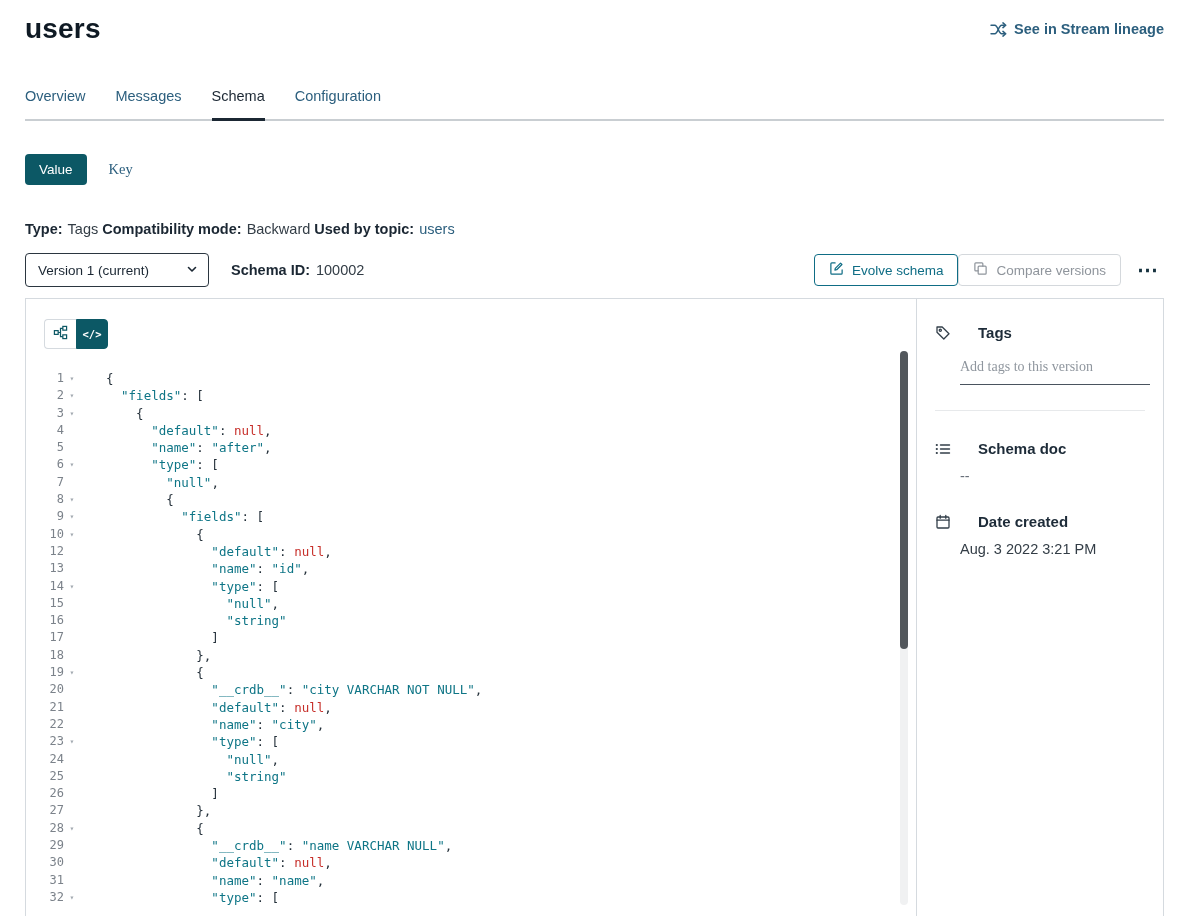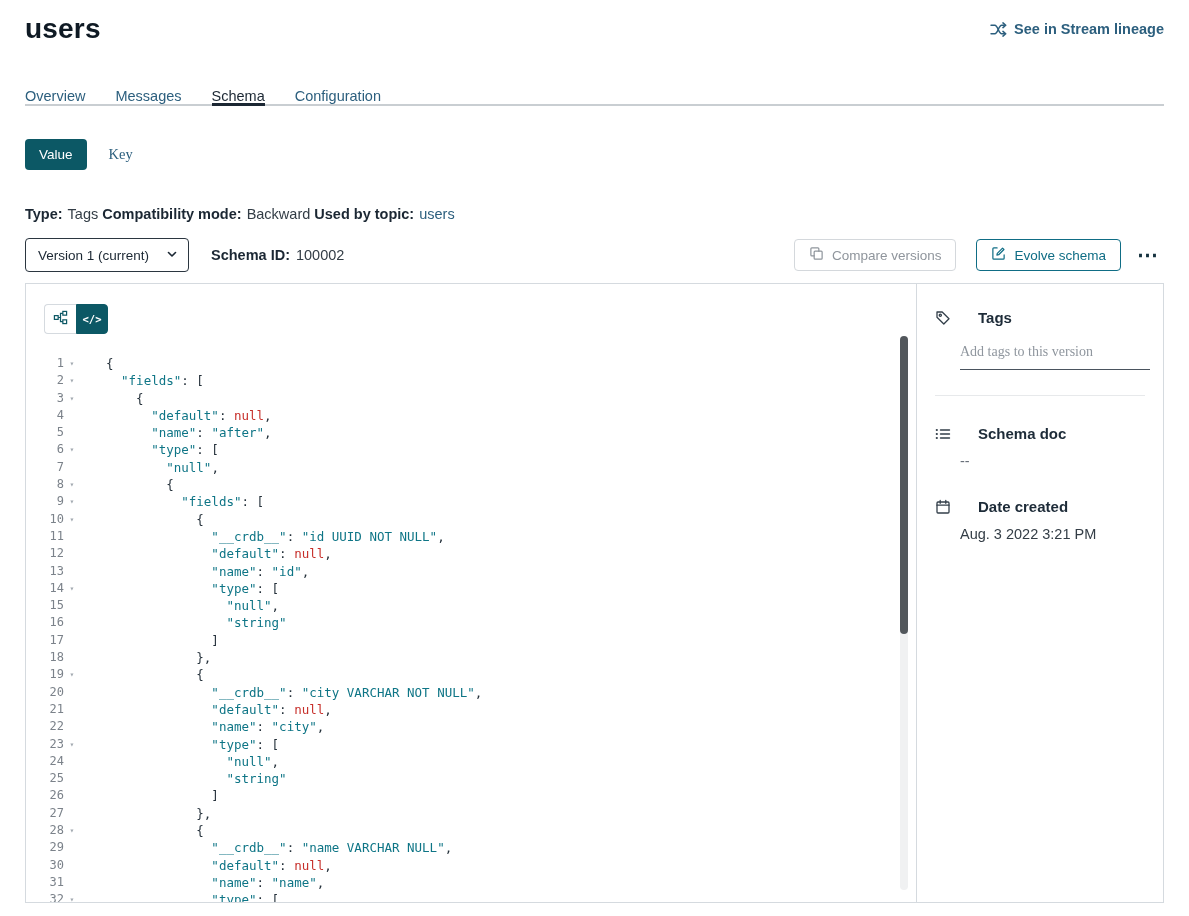"Overview" .tab { padding-bottom: none -> 15px }
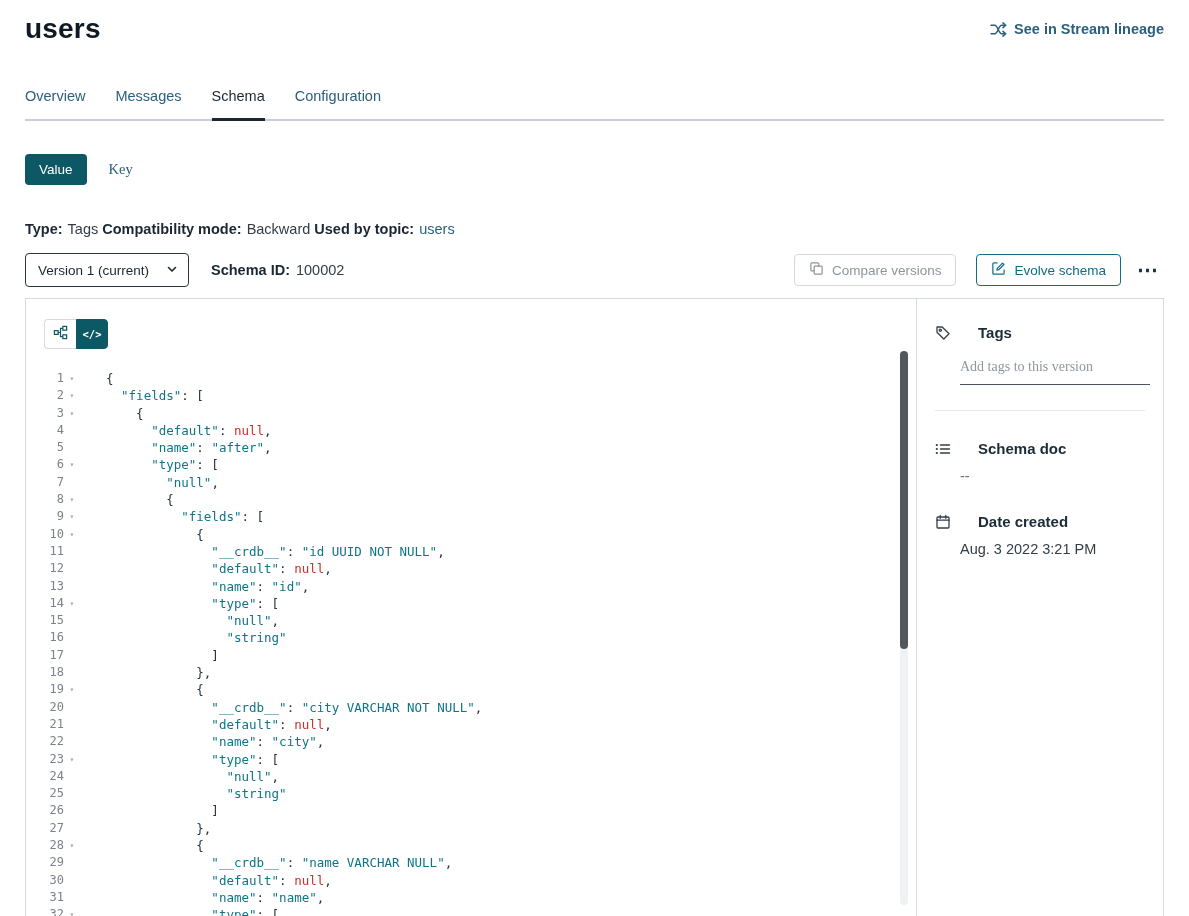"Version 1 (current)" .select { width: 164px -> 184px }
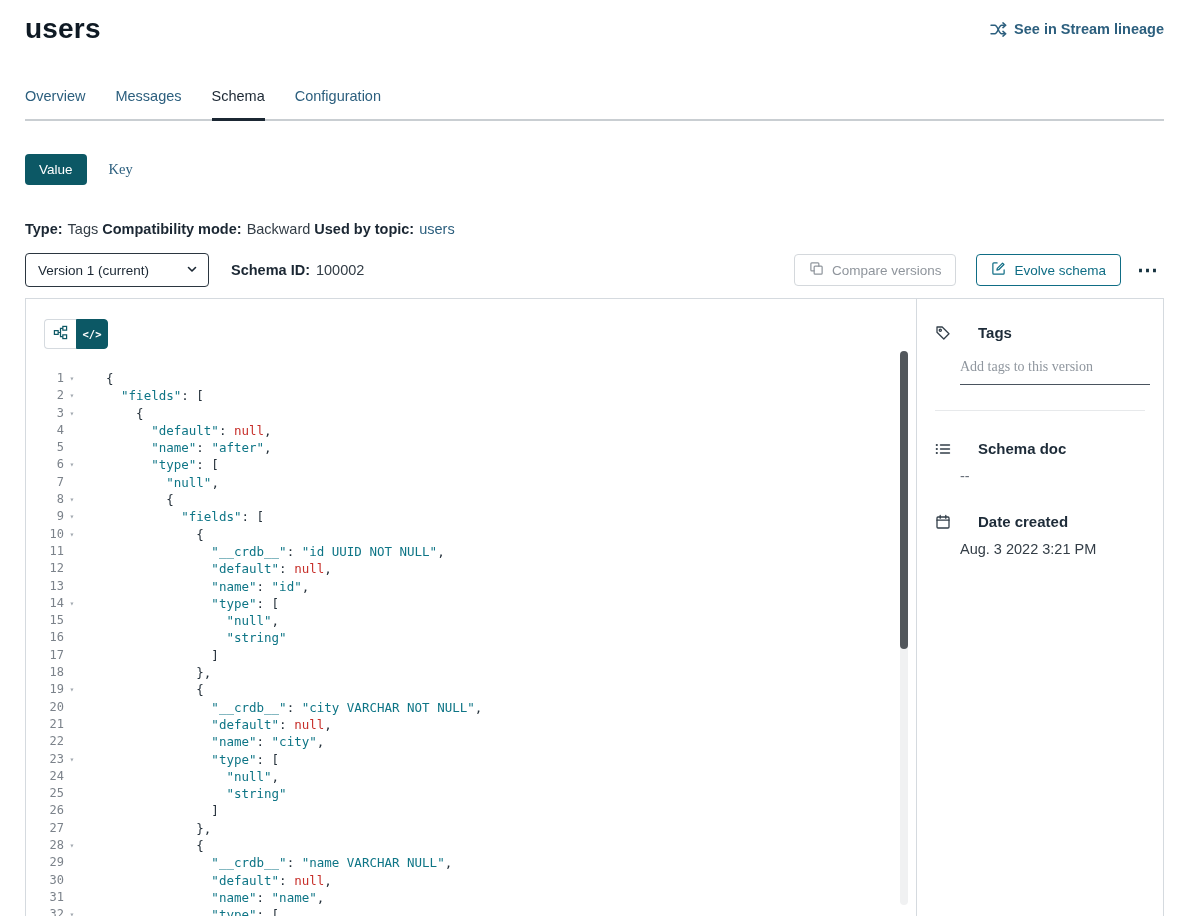"Compare versions" button.btn { order: before "Evolve schema" -> after "Evolve schema" }
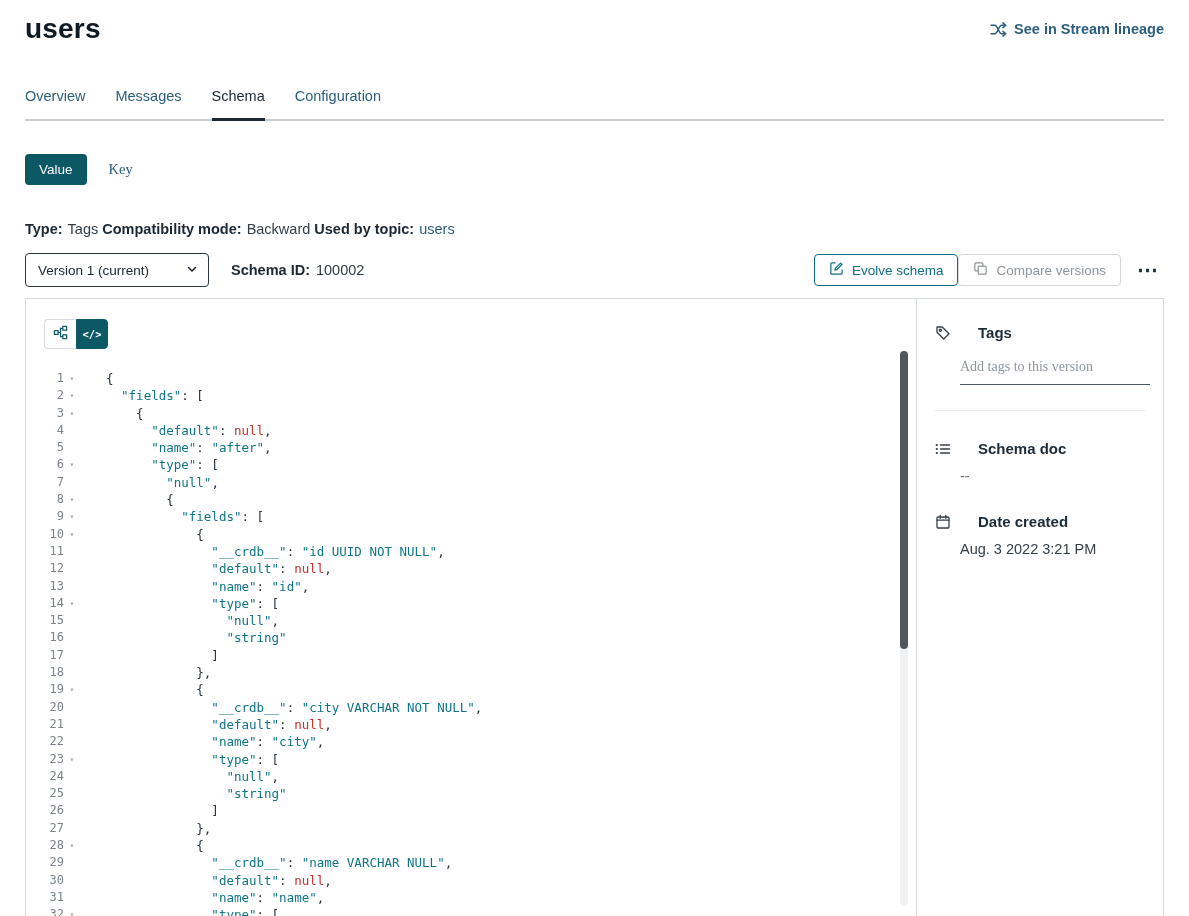"11" div.code-line { html: <div><span>11</span><span></span><span> <span>"__crdb__"</span>: <span>"id UUID NOT NULL"</span>,</span></div> -> none }
